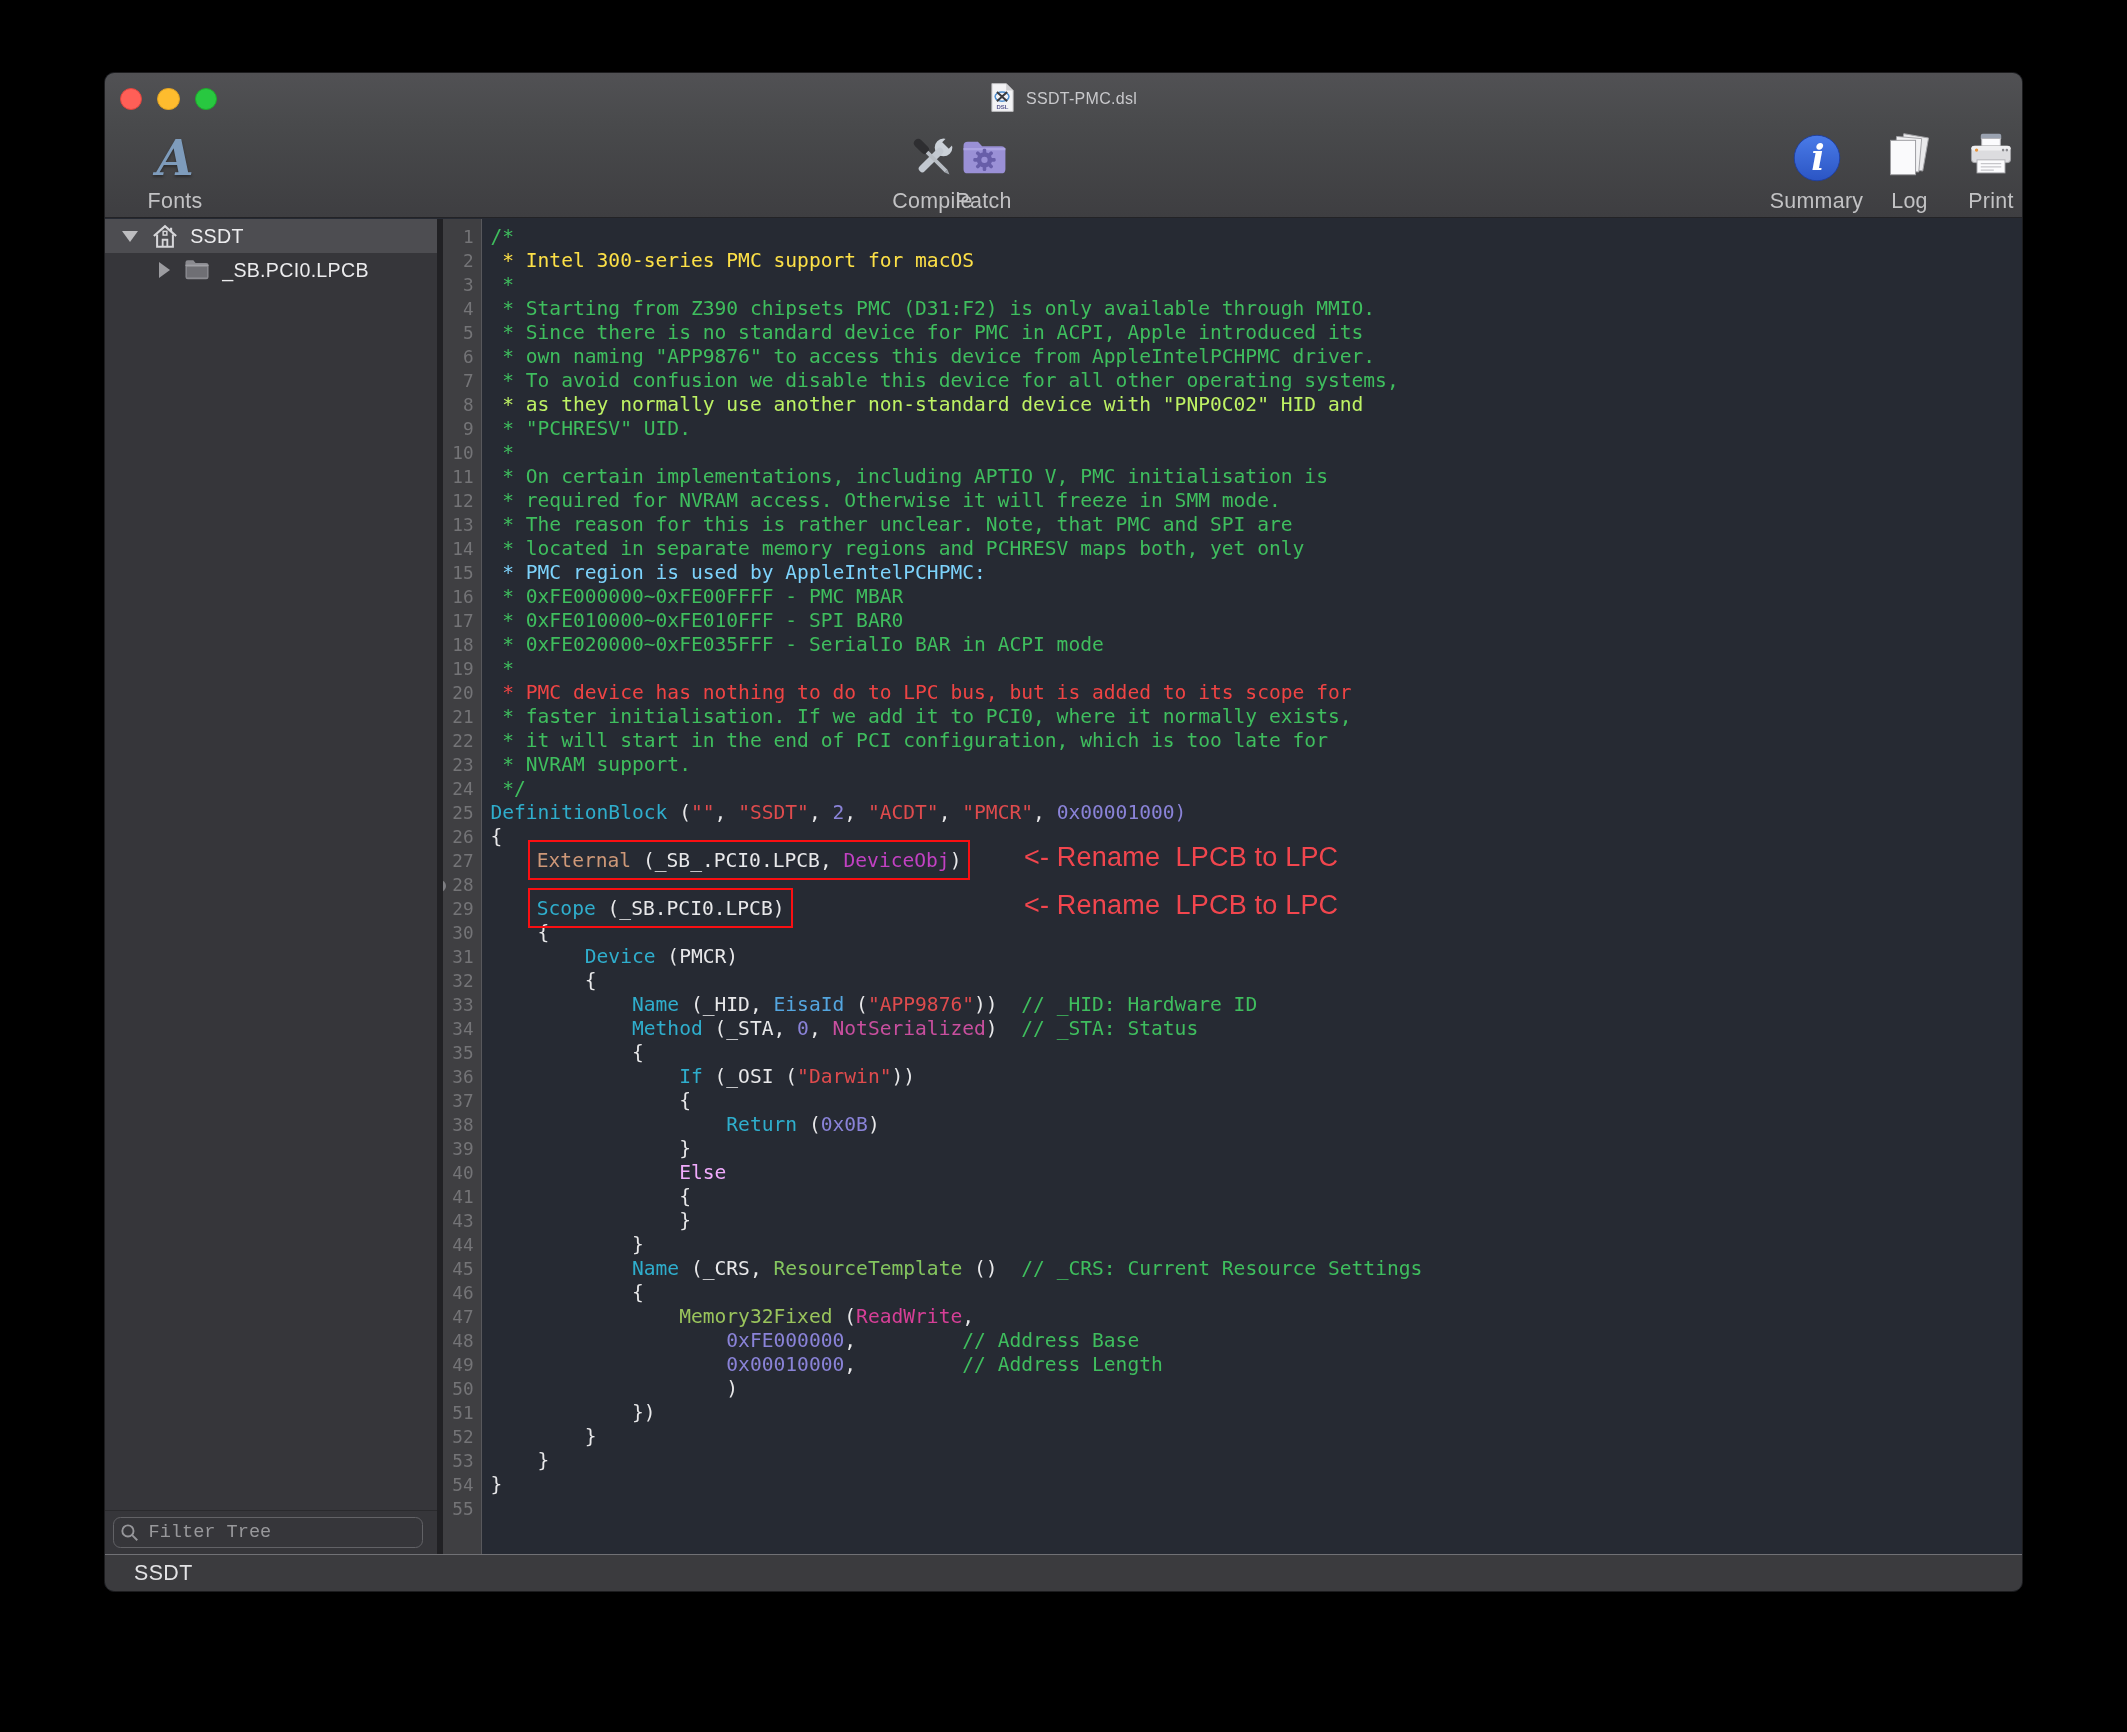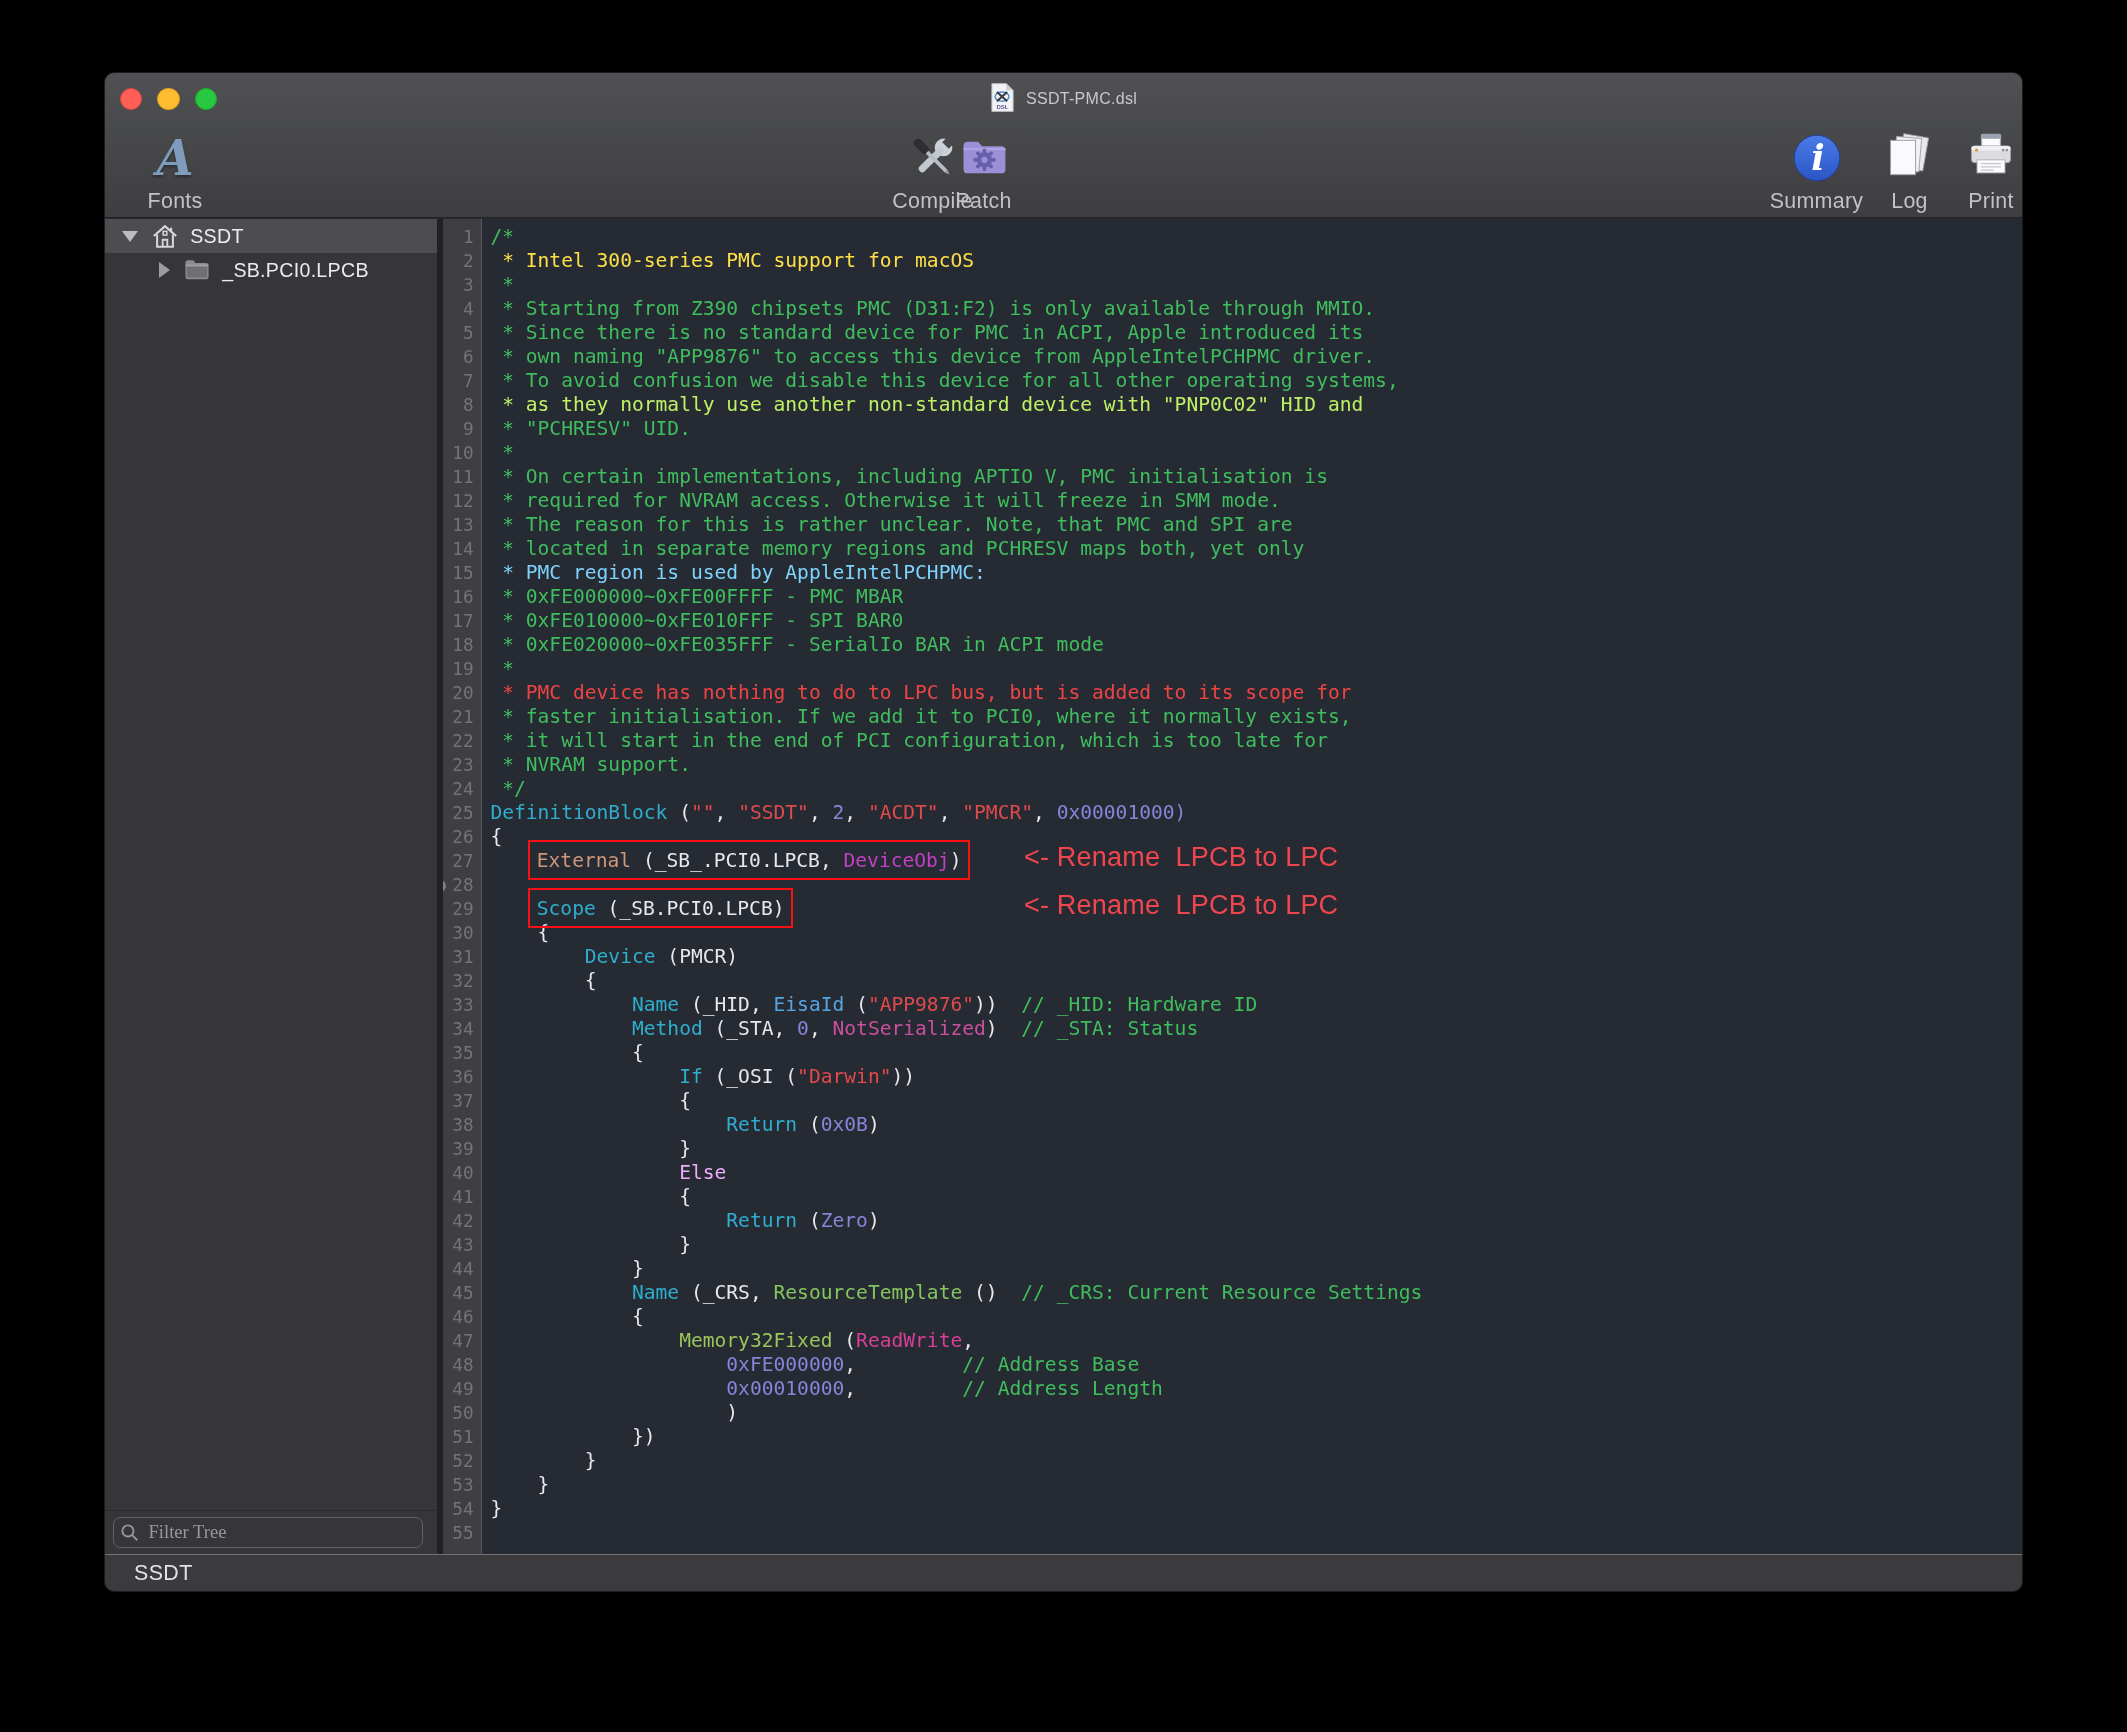"42" div.code-line { html: <div><span>42</span><span><span> </span><span>Return</span><span> (</span><span>Zero</span><span>)</span></span></div> -> none }
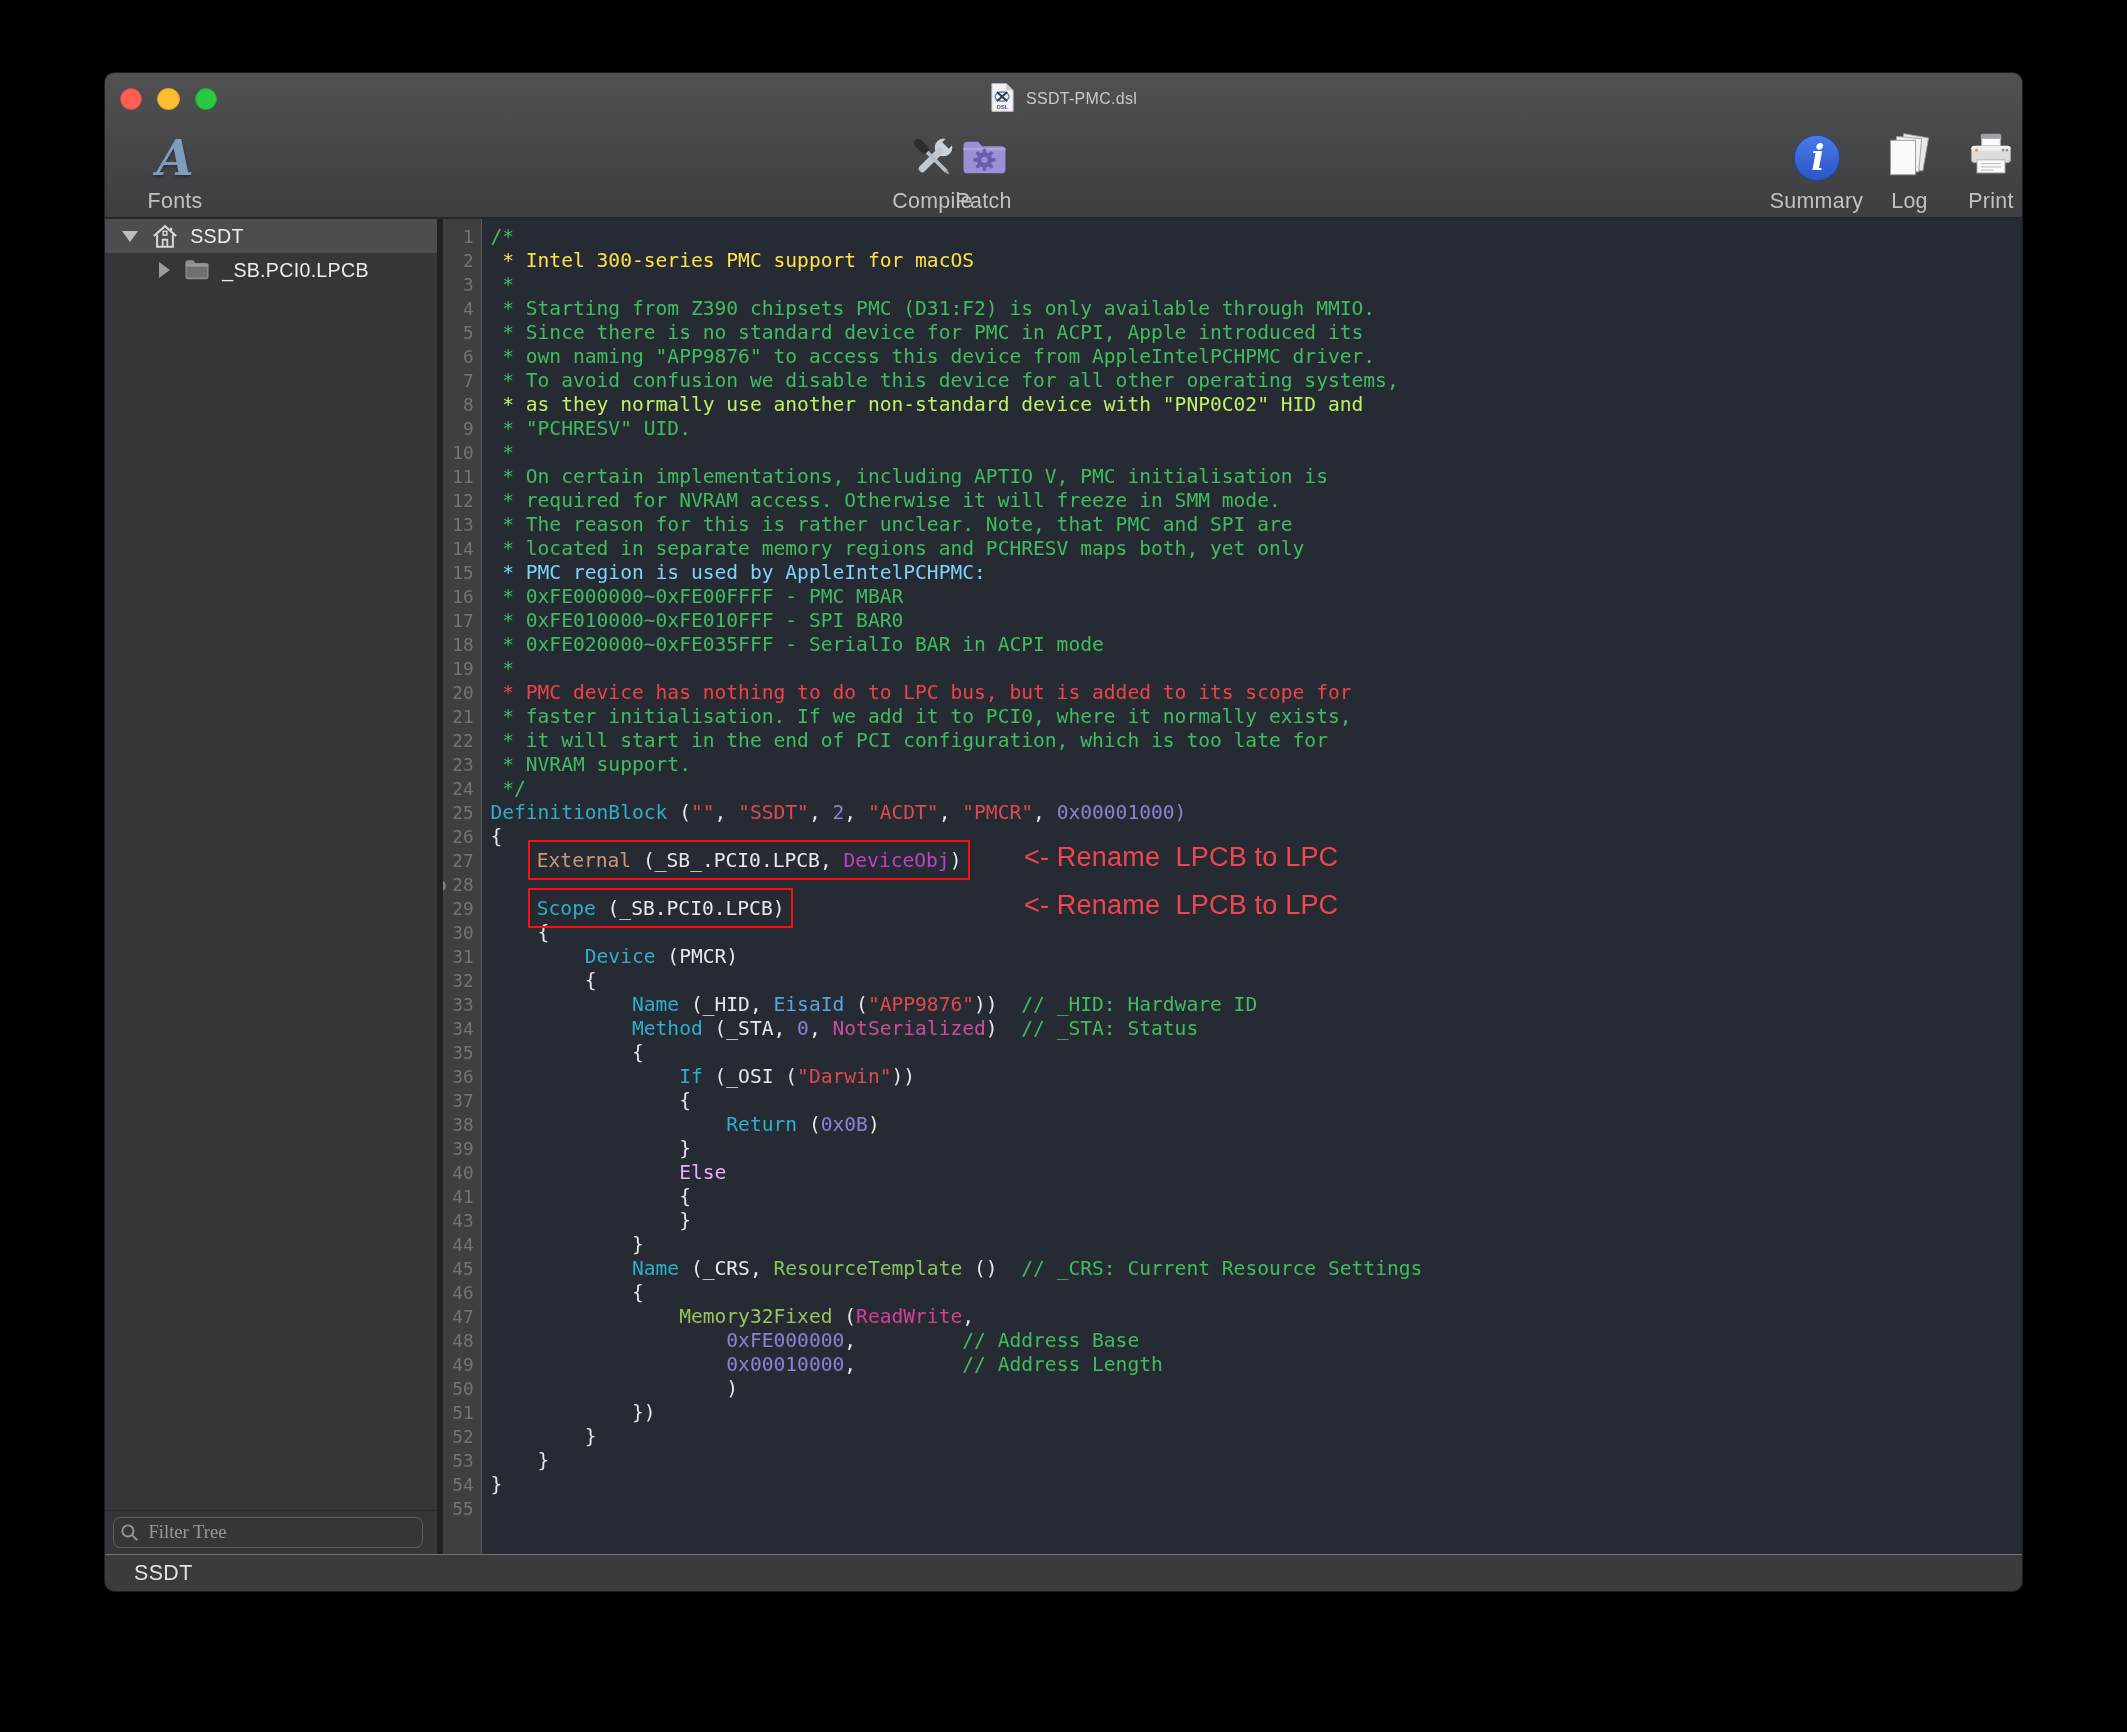"Filter Tree" .filter-input { font-family: Liberation Serif, serif -> Liberation Mono, monospace }
